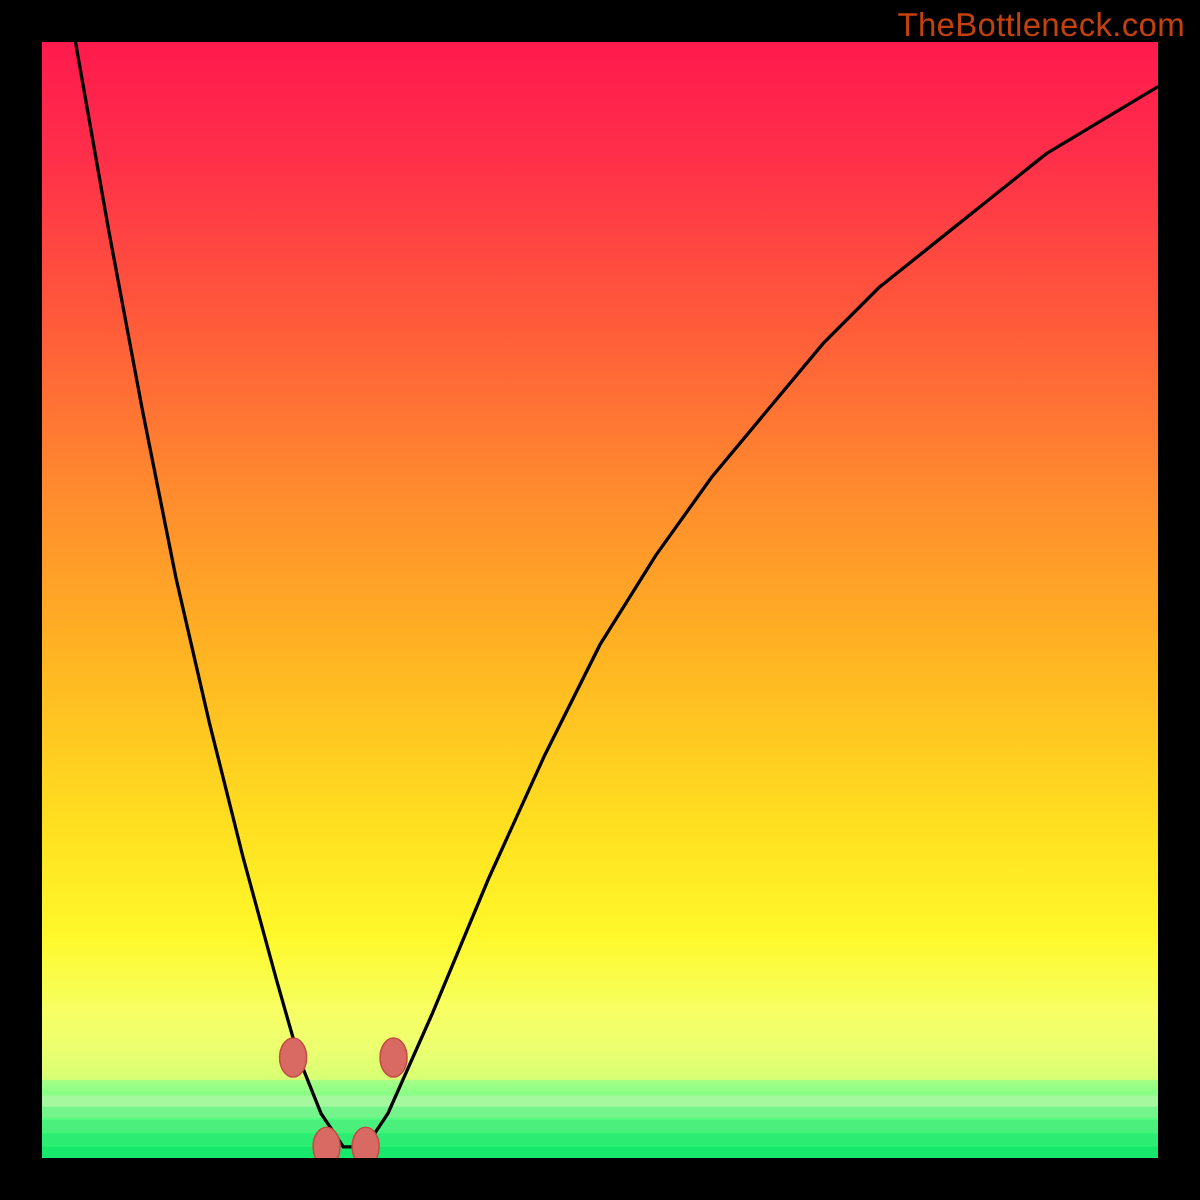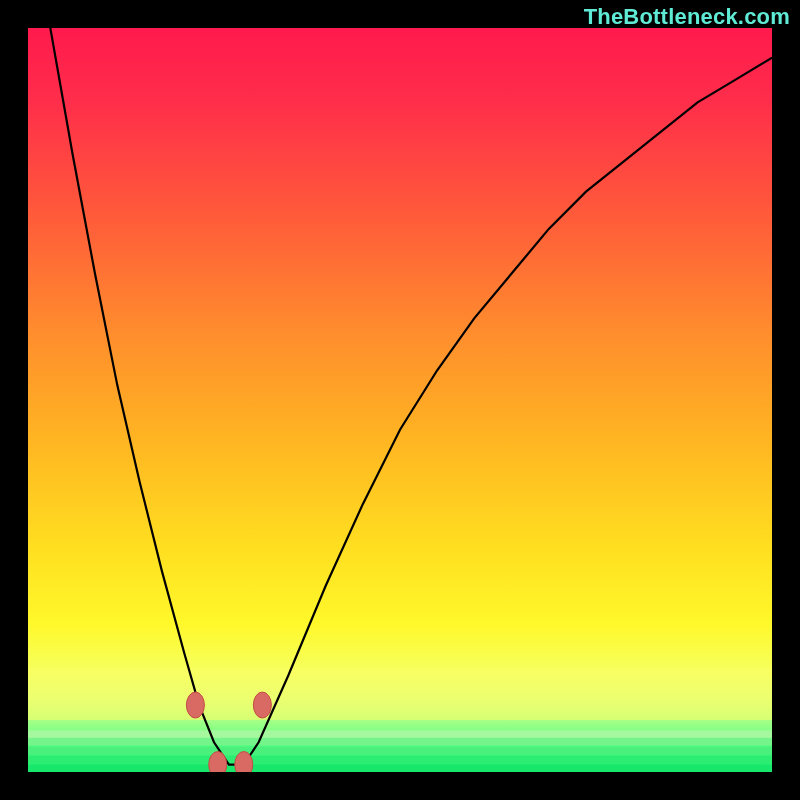"TheBottleneck.com" .watermark { color: #5eead4 -> #c2410c; font-weight: 700 -> 400 }
